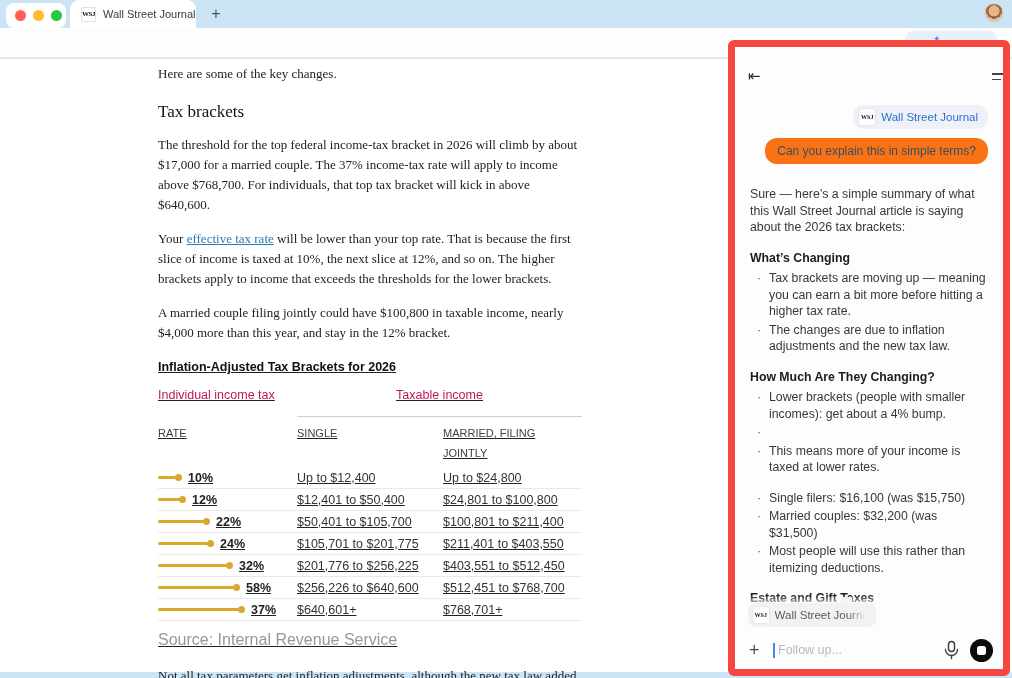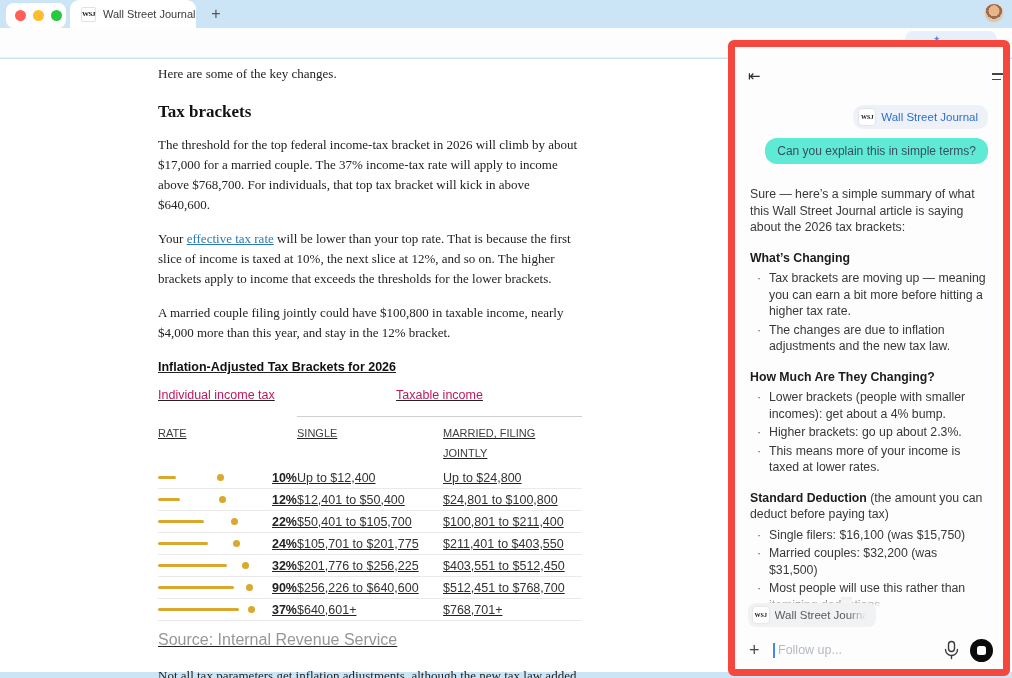"Tax brackets" .a-h1 { font-weight: bold -> normal }
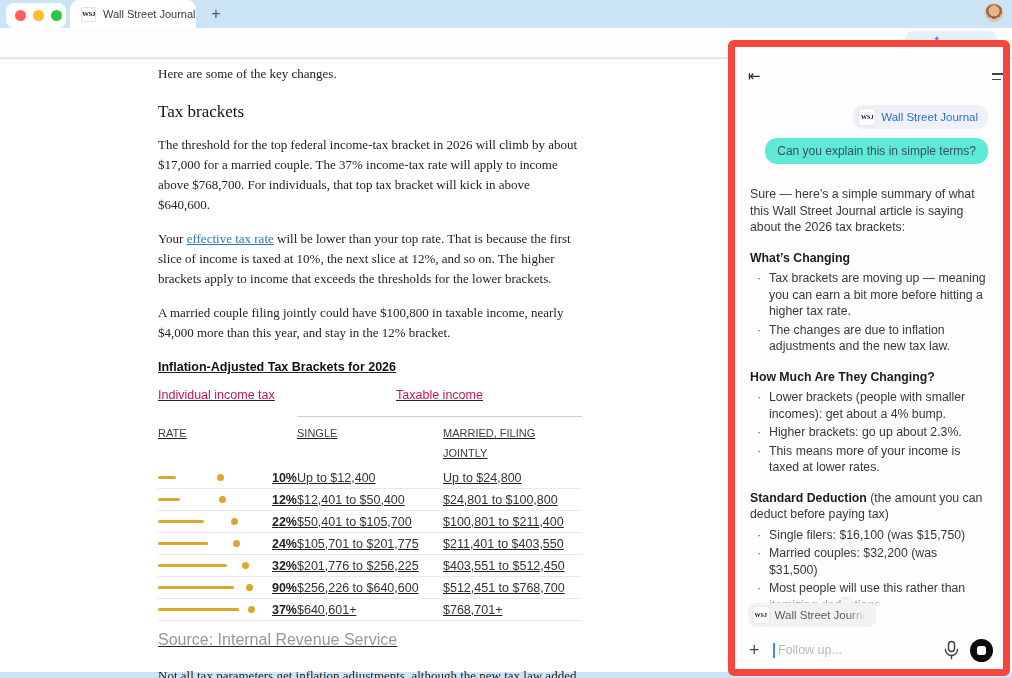"Can you explain this in" .user-bubble { background: #5eead4 -> #f97316 }
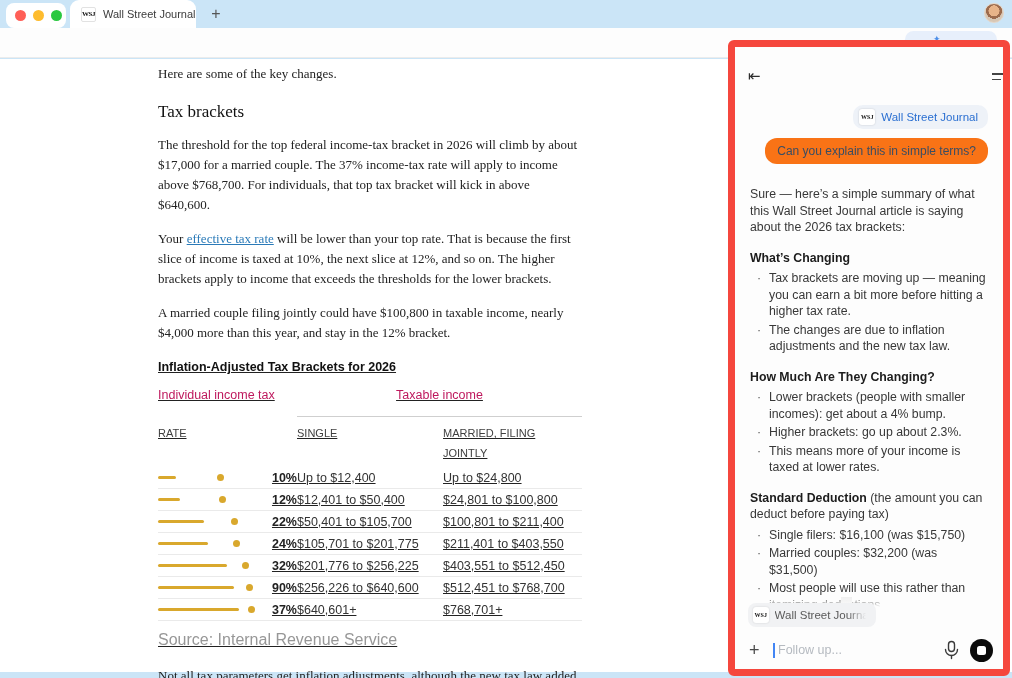"Higher brackets: go up about" span { html: <span>Higher brackets: go up about 2.3%.</span> -> none }
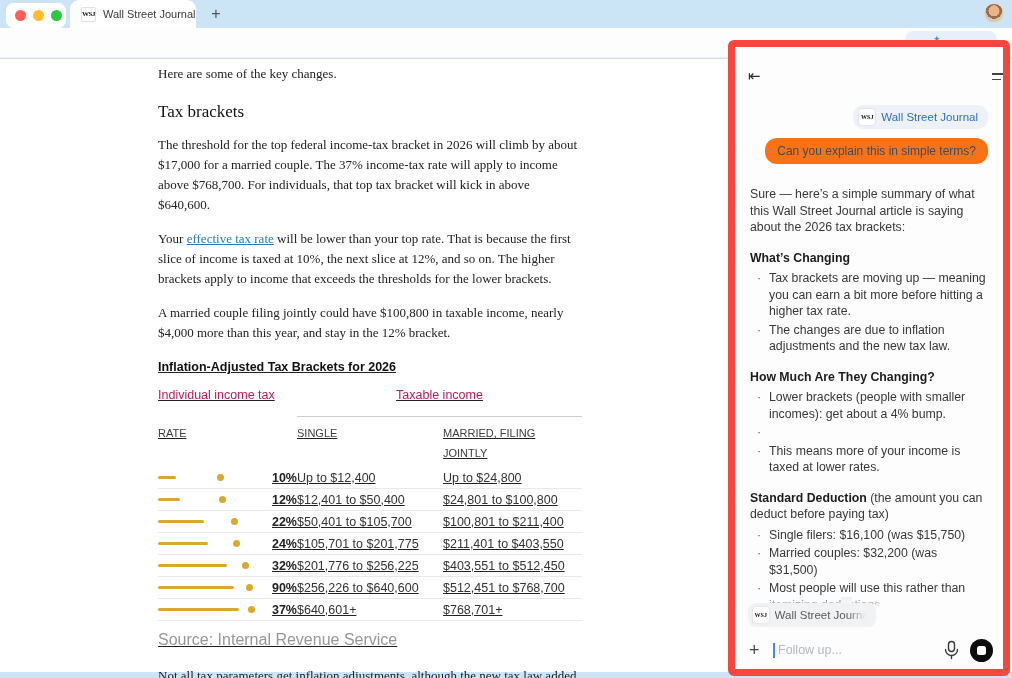"10%" .rate-cell { justify-content: space-between -> none }
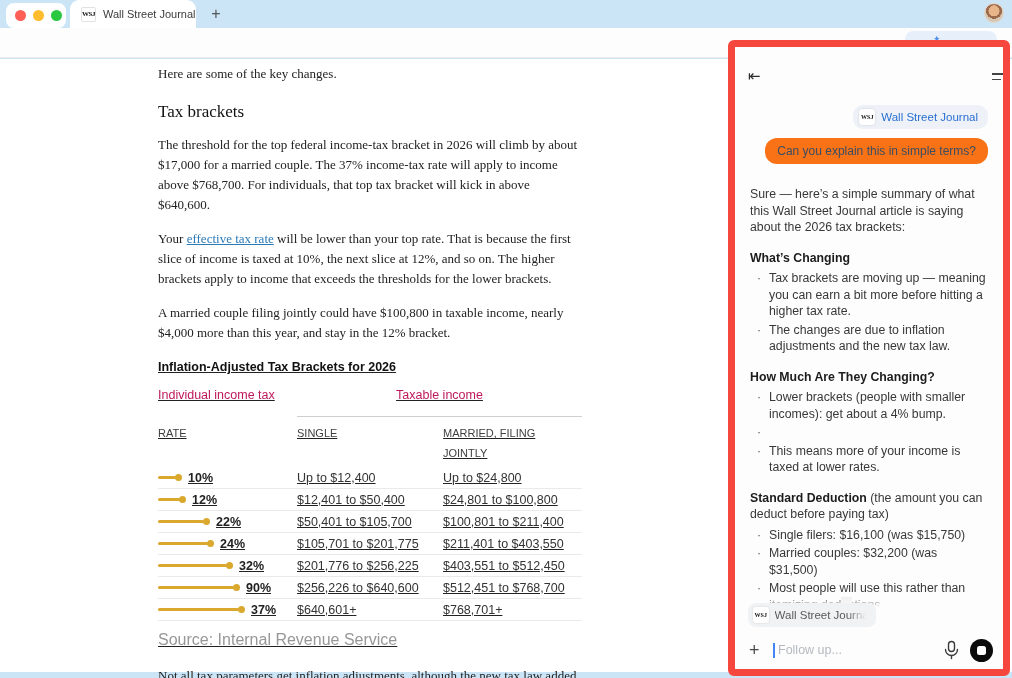"Standard Deduction (the amount you" h4 { html: <h4><span>Standard Deduction</span><span> (the amount you can deduct before paying tax)</span></h4> -> none }
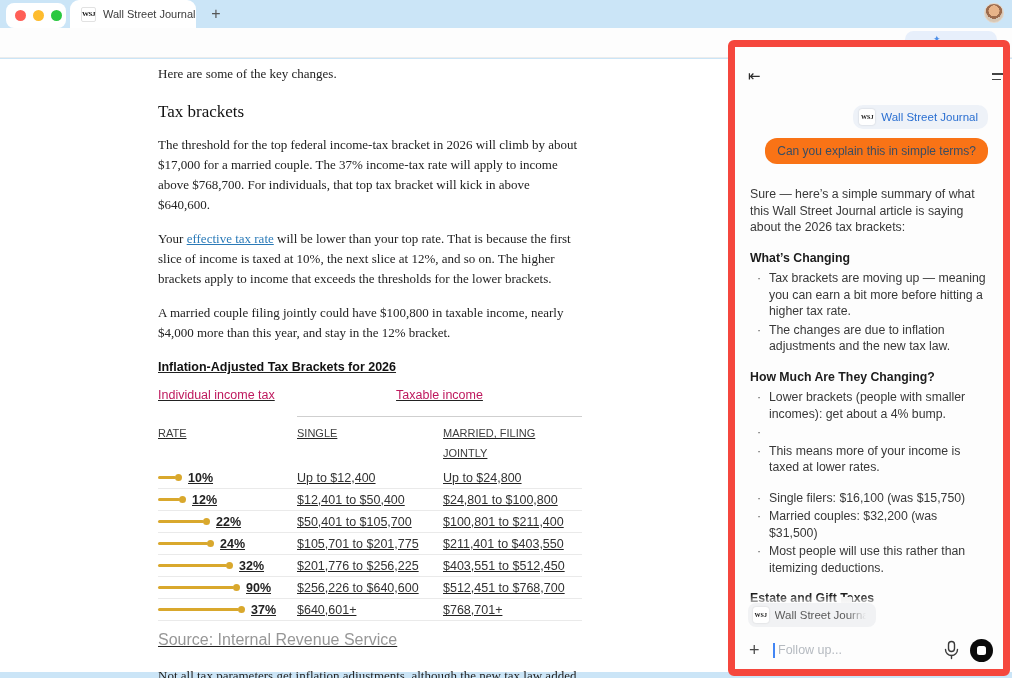"90%" span.rate-label { text: 90% -> 58% }
